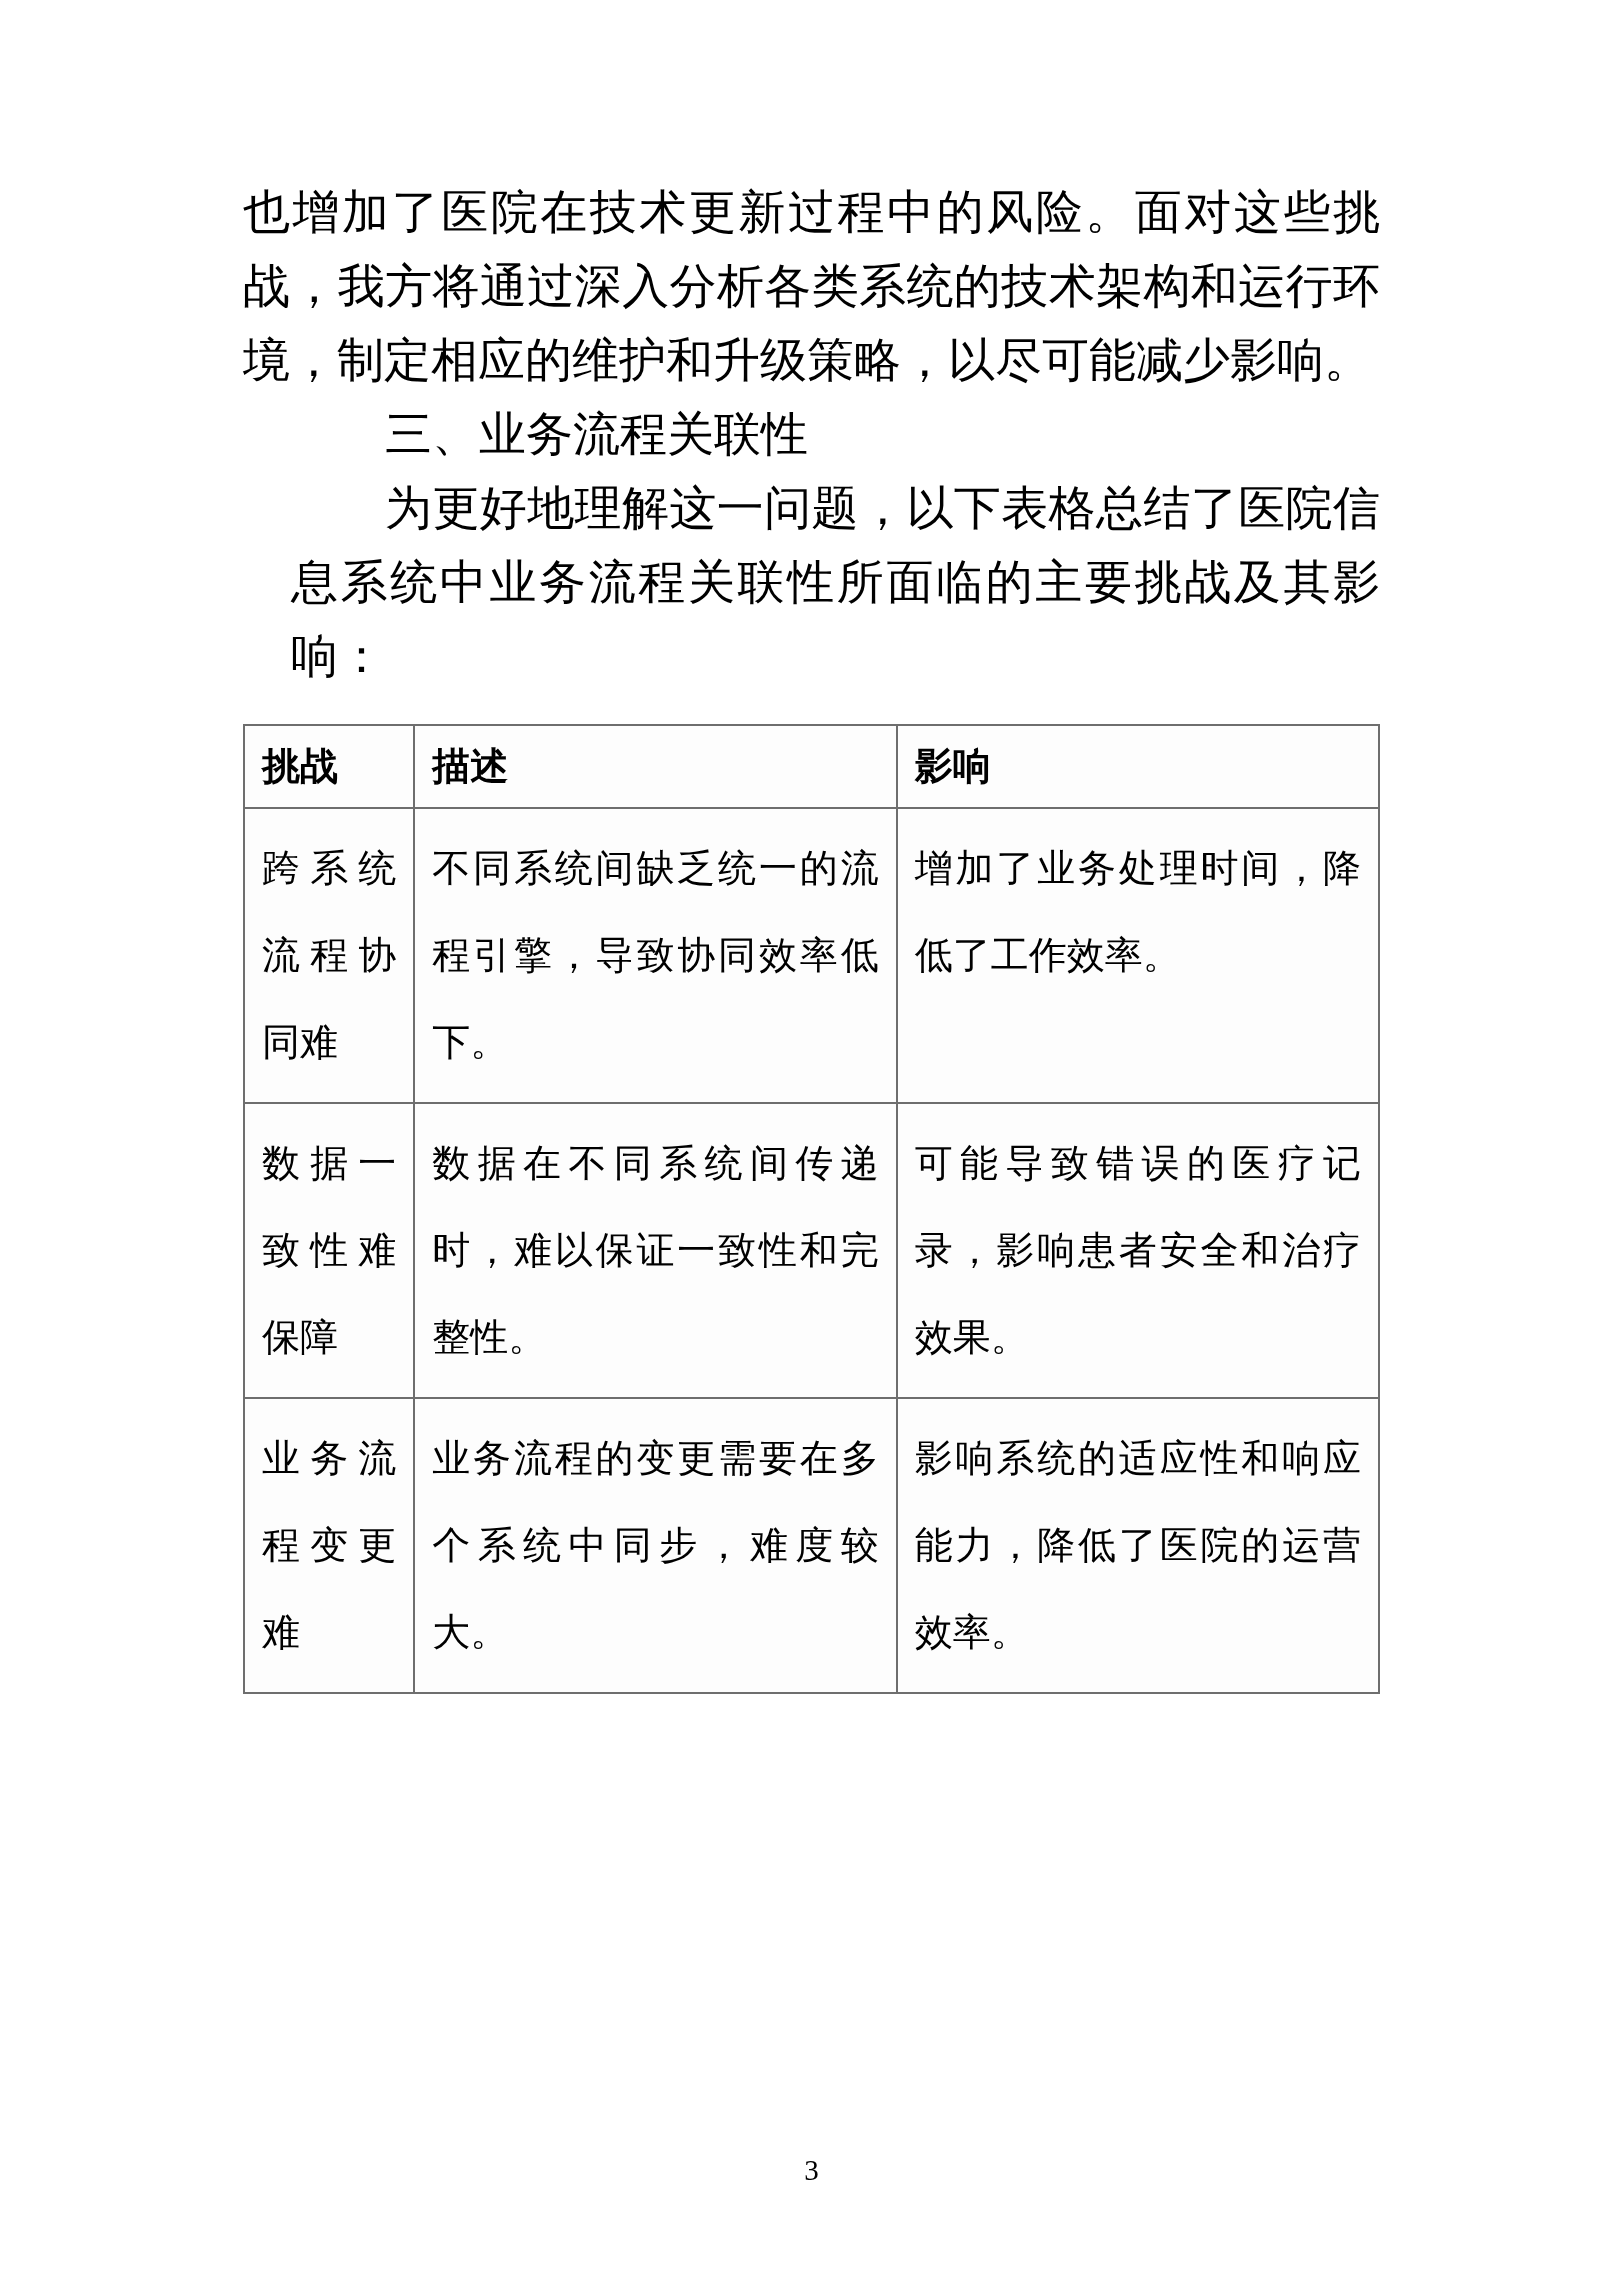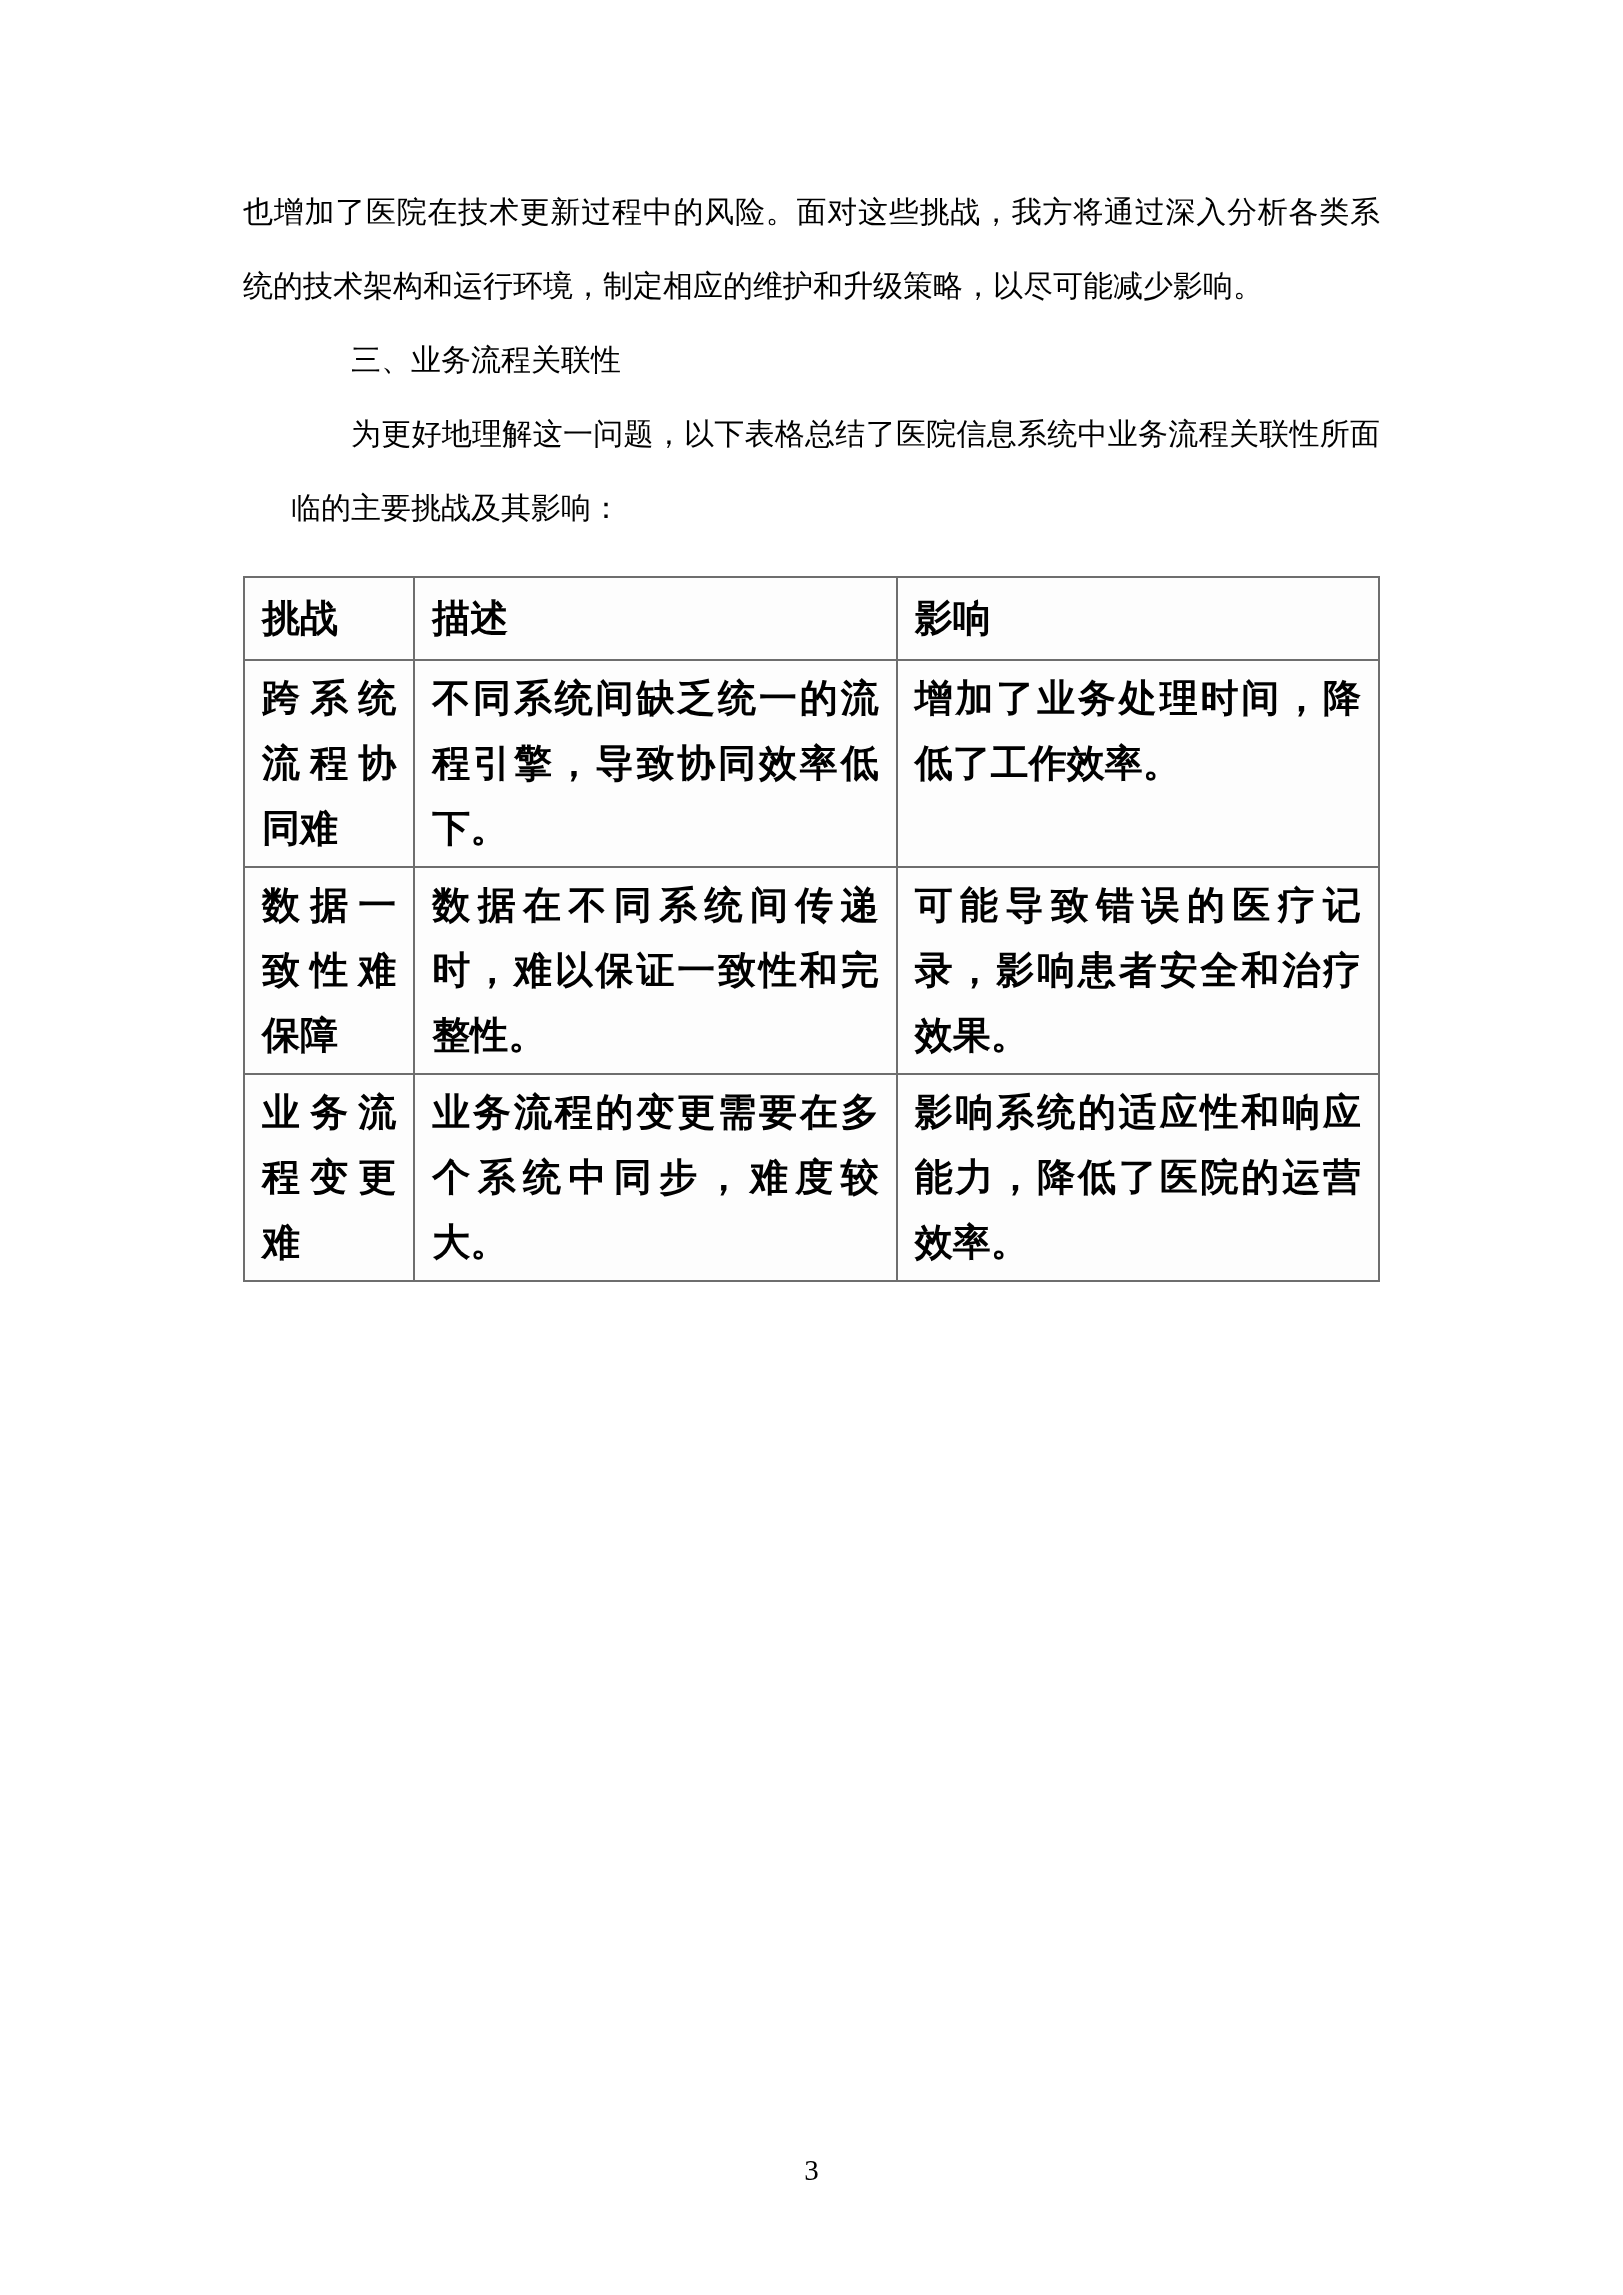"也增加了医院在技术更新过程中的风险。面对这些挑战，我方将通过深入分析各类系统的技" .para { font-size: 30px -> 47px }
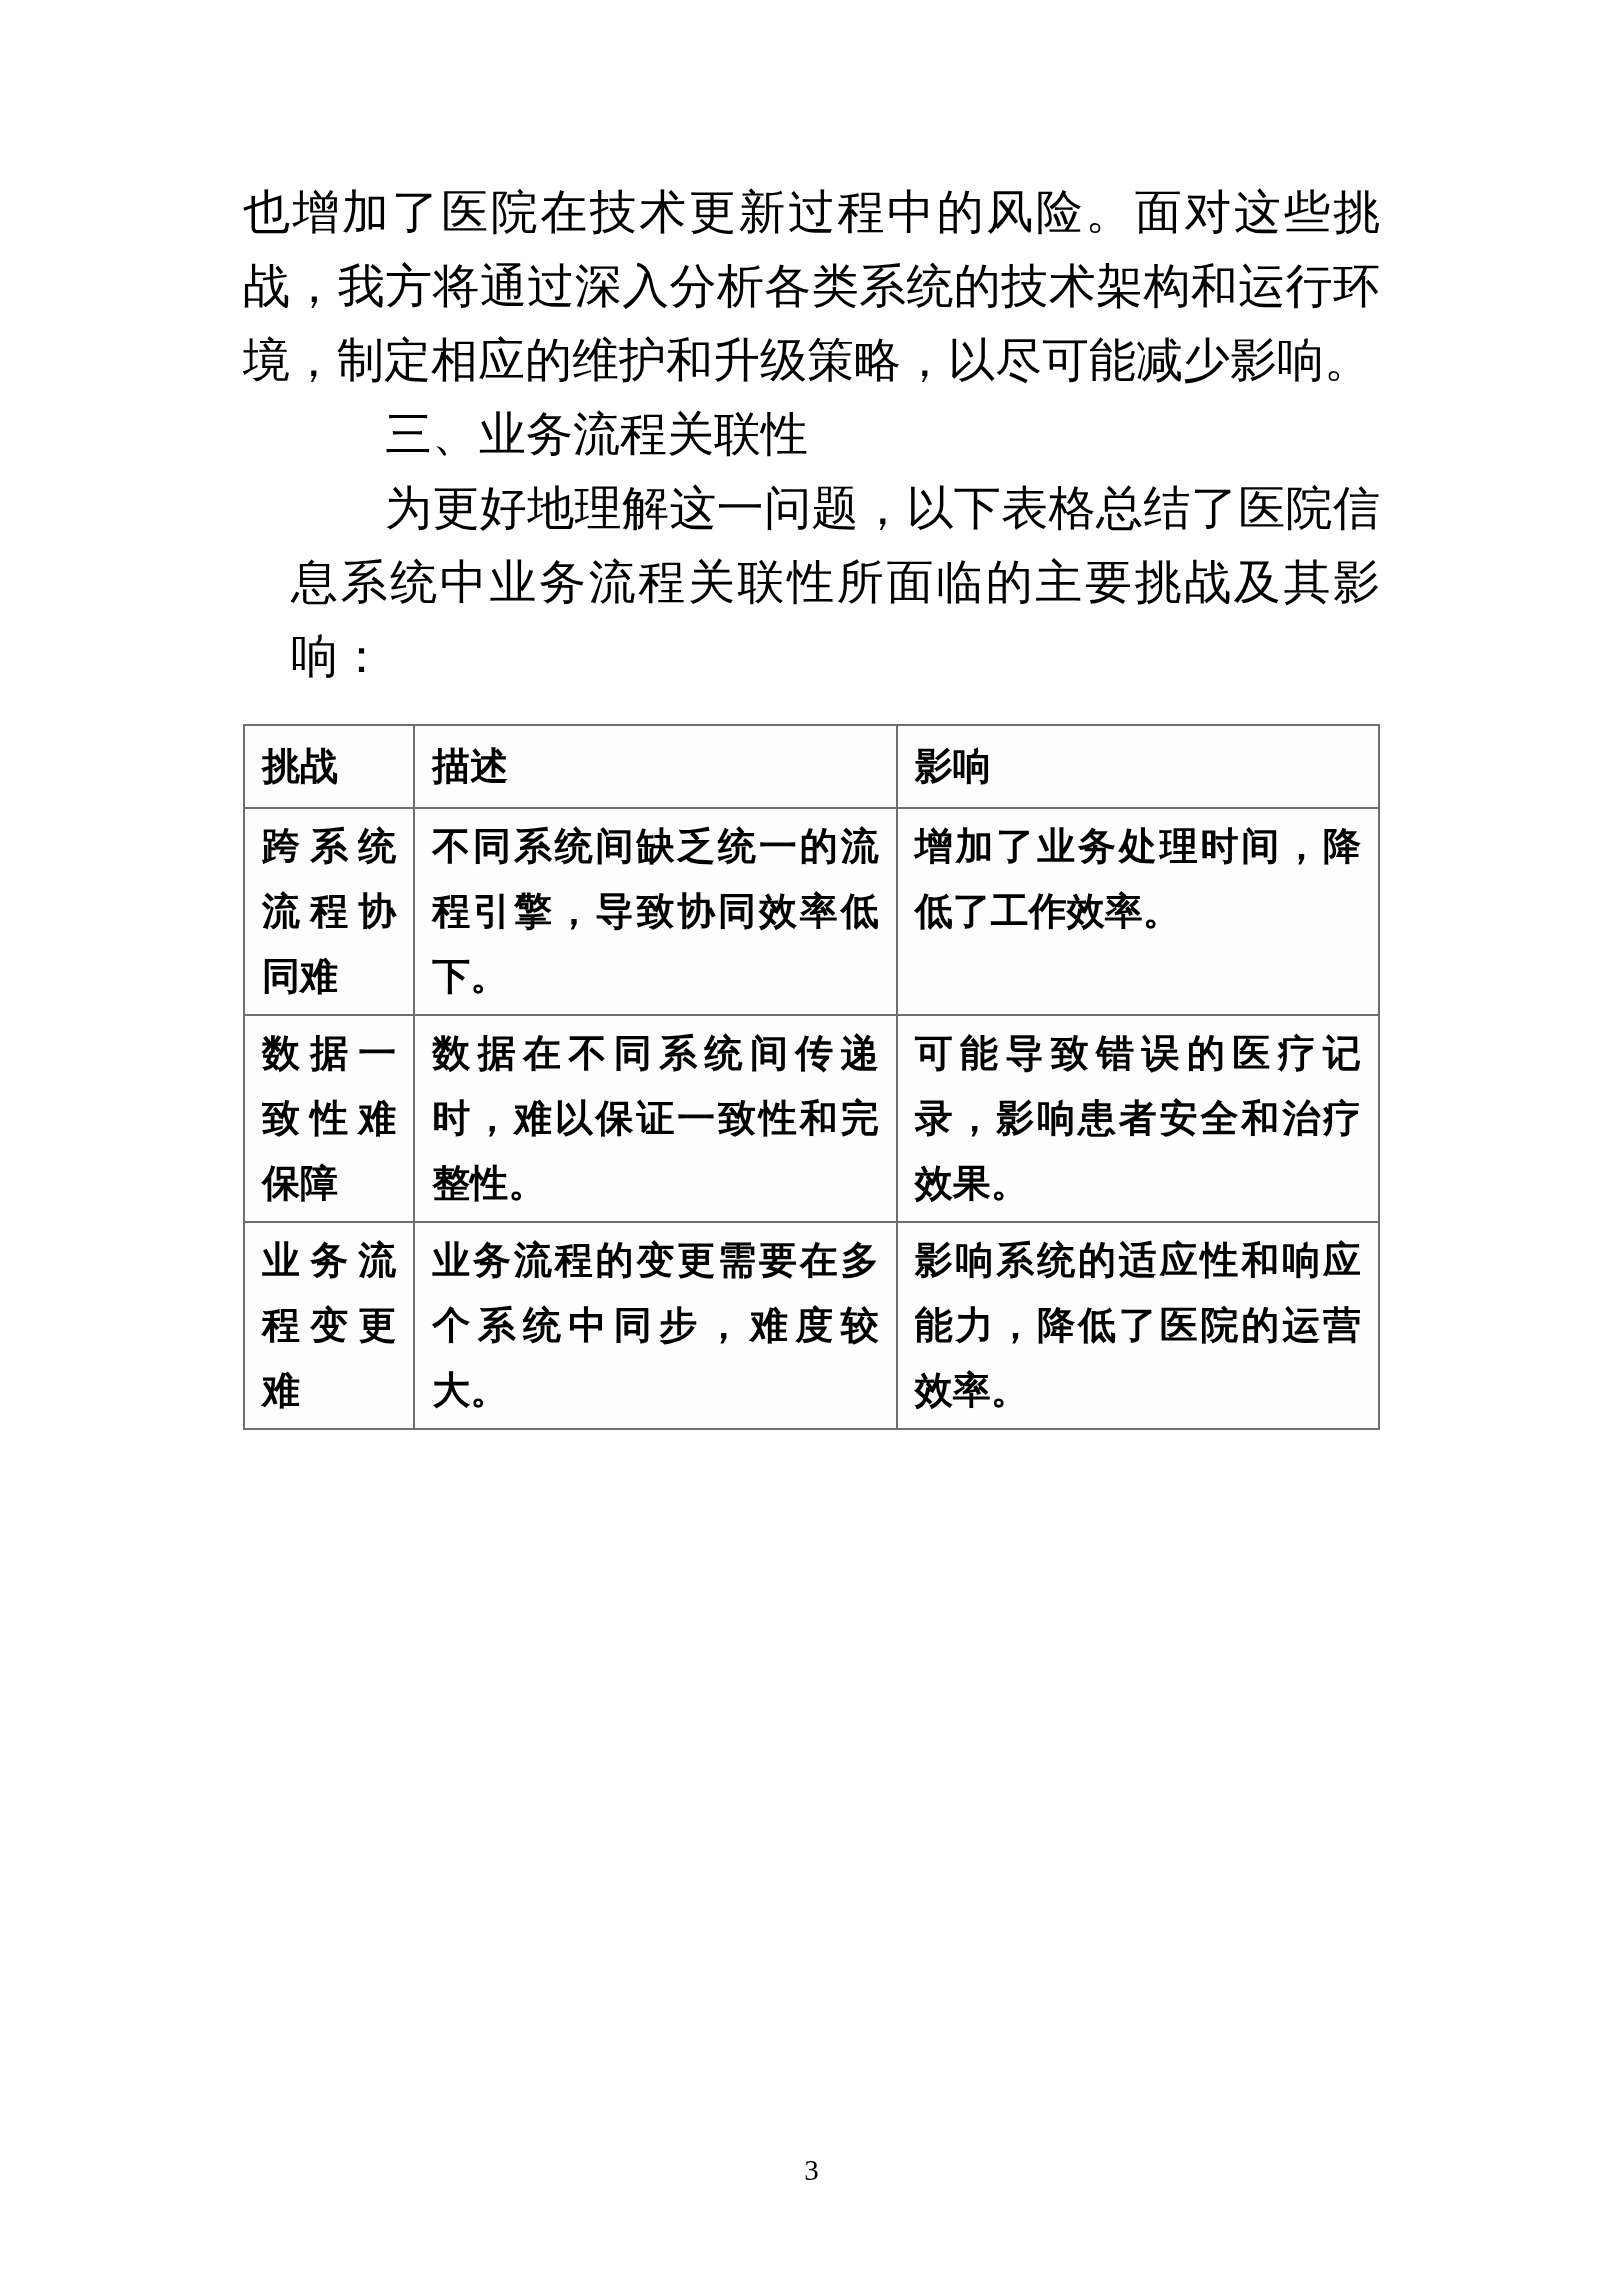"跨系统流程协同难" table.challenges th, table.challenges td { font-weight: bold -> none; line-height: 65px -> 87px; padding: 5px 17px -> 16px 17px }
